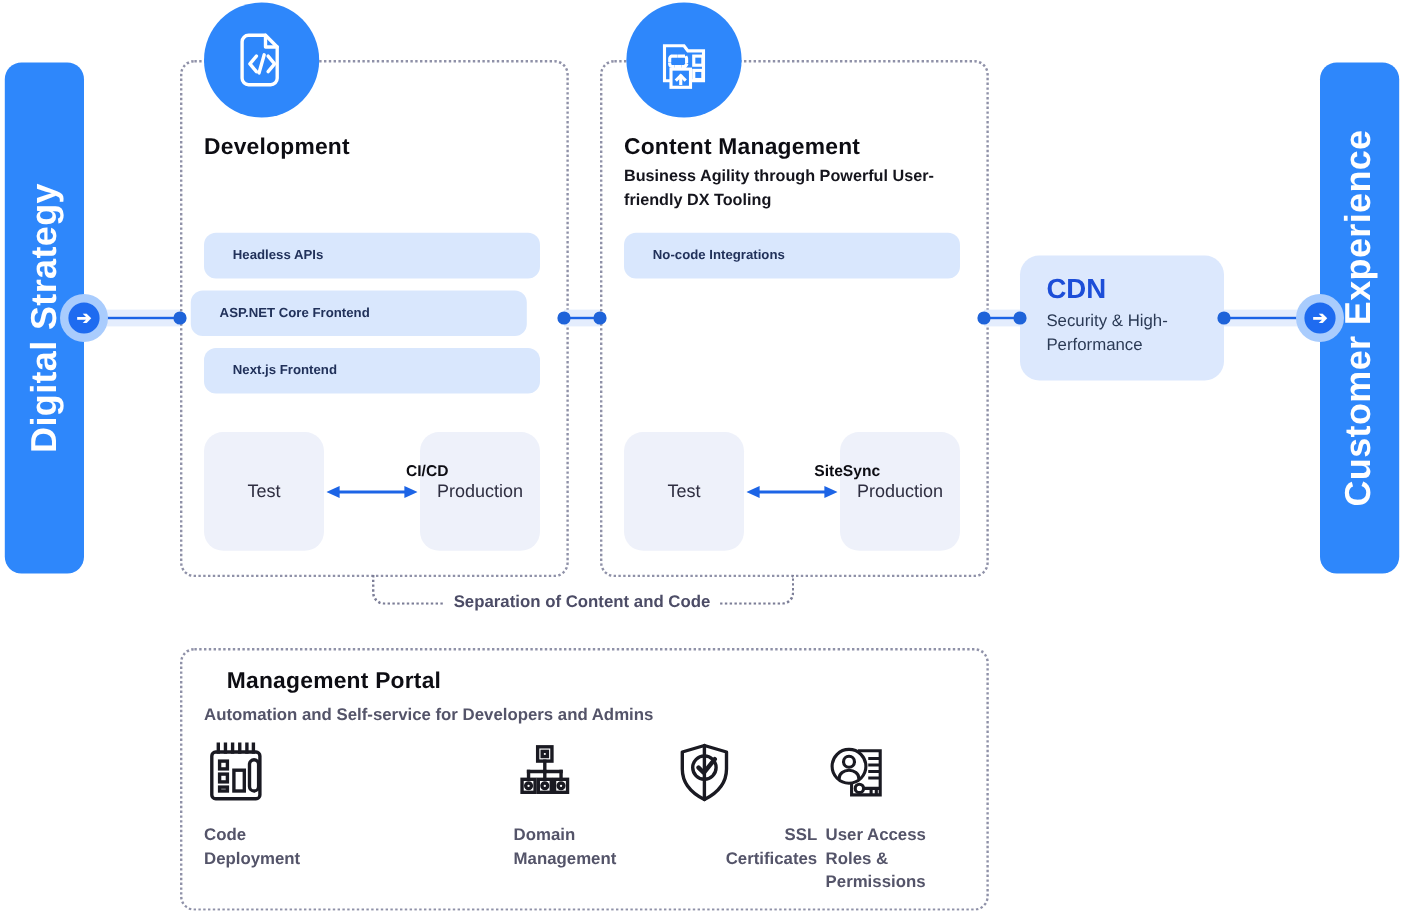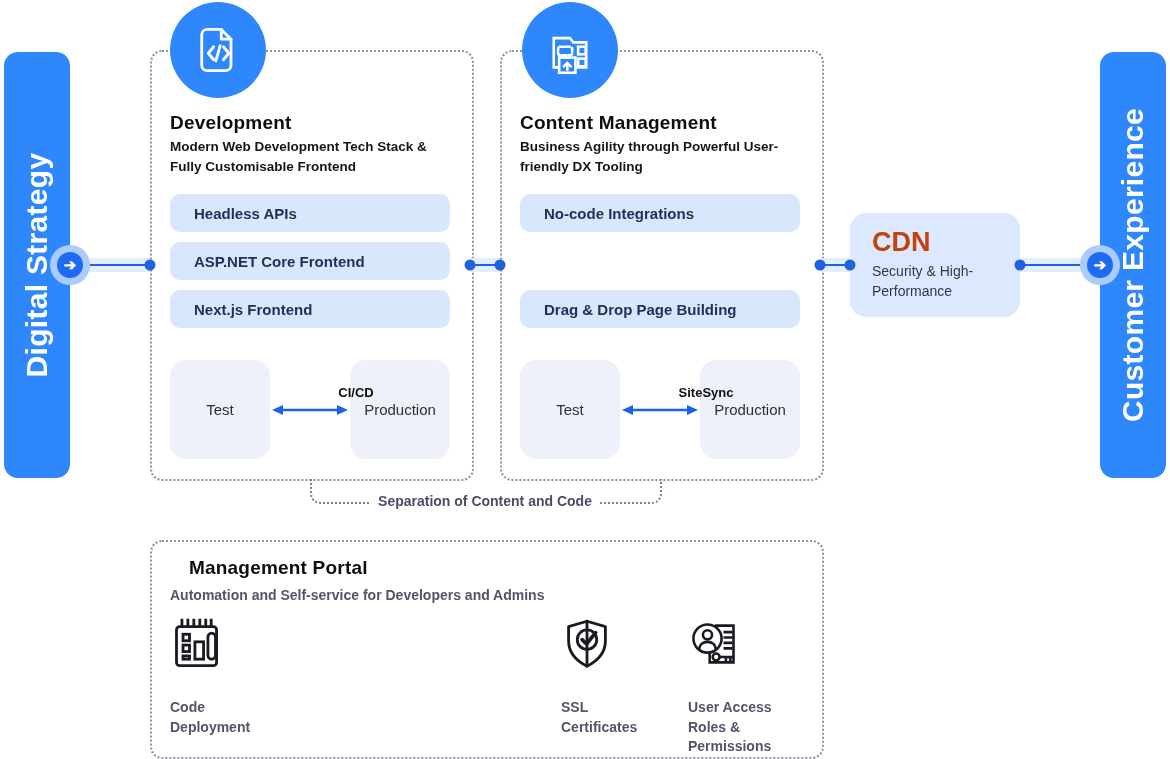"Modern Web Development Tech Stack" div.sec-sub { html: <div>Modern Web Development Tech Stack &amp; Fully Customisable Frontend</div> -> none }
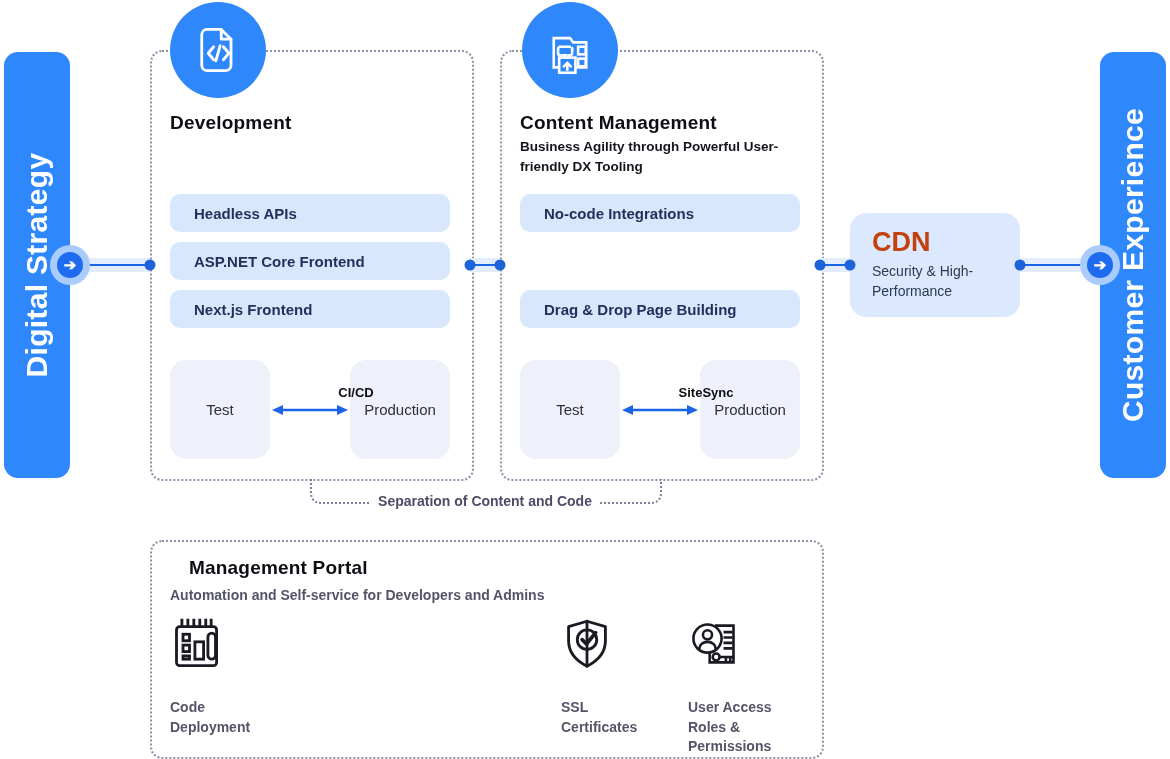"Headless APIs" .pill { font-size: 15px -> 11px }
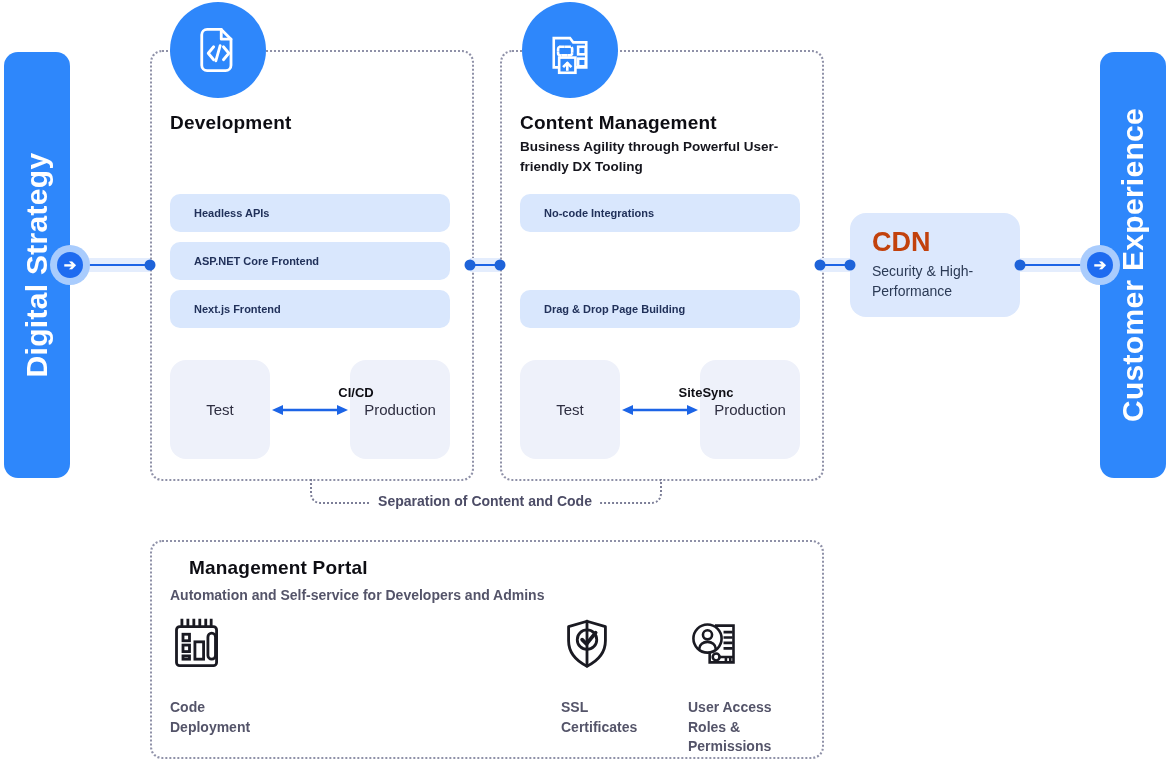"CDN" #cdn-box .cdn-title { color: #c2410c -> #1d4ed8; font-size: 27px -> 23px }
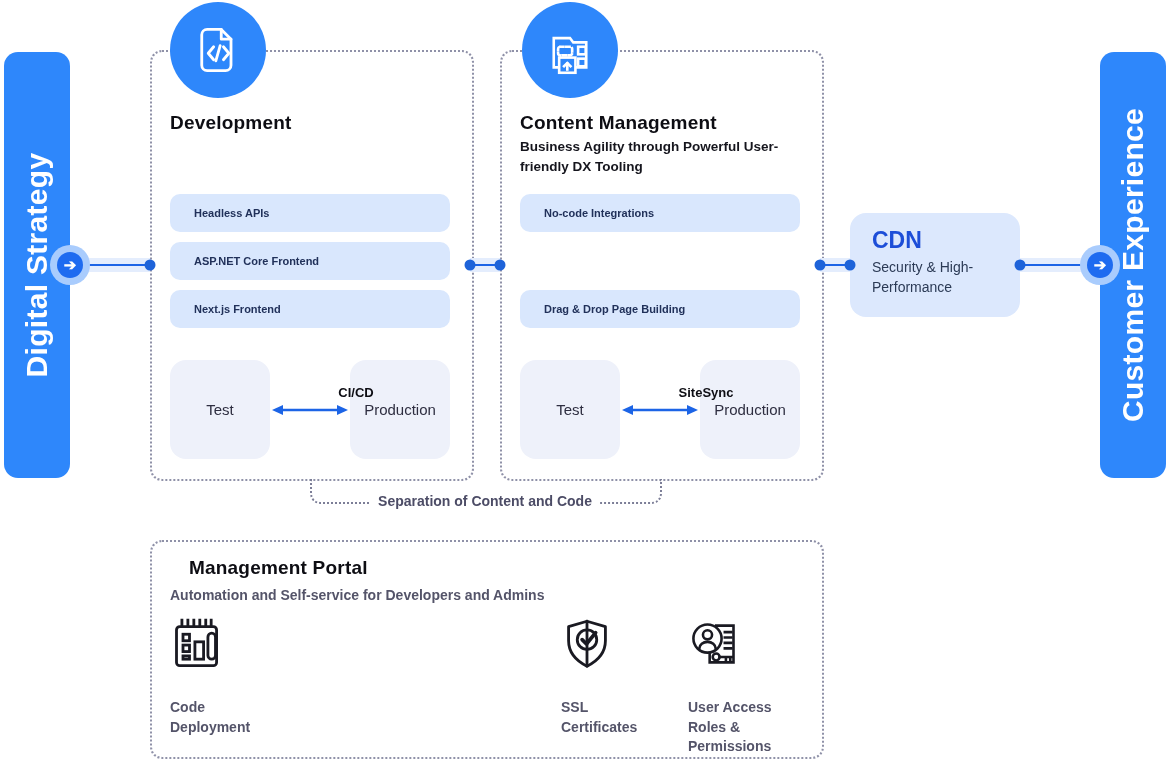"ASP.NET Core Frontend" div.pill { left: 170px -> 159px }
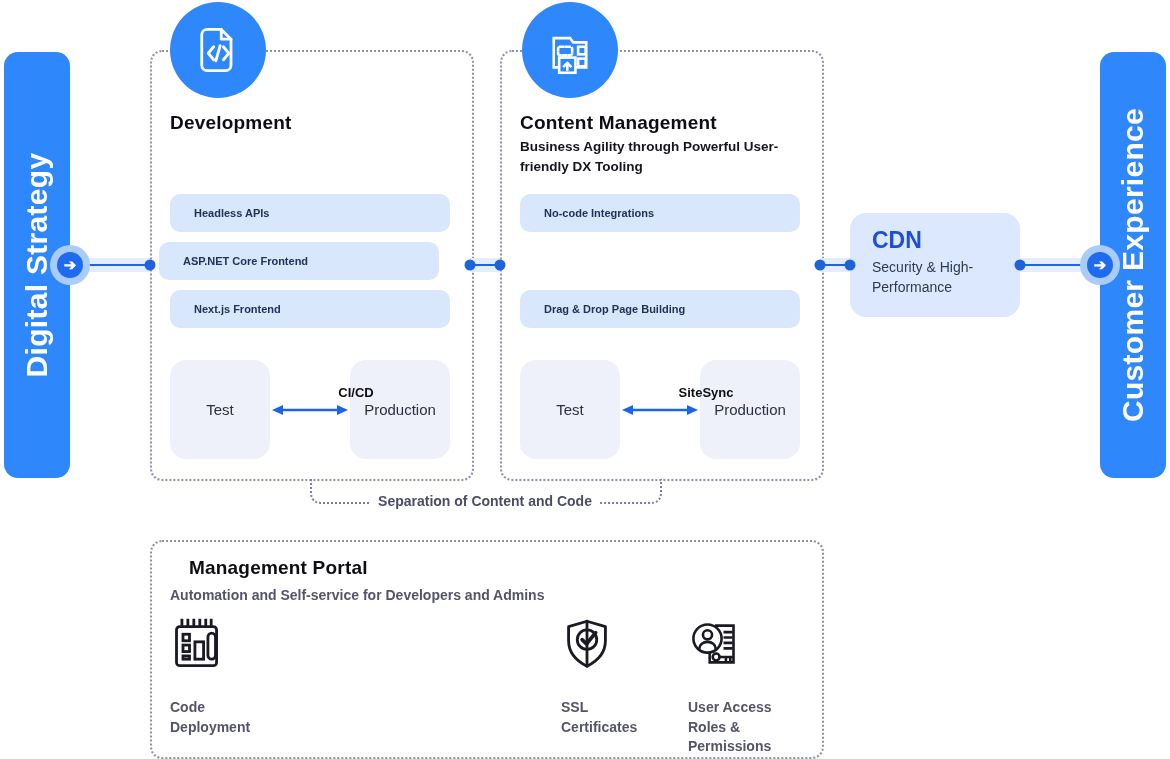"Drag & Drop Page Building" div.pill { html: <div>Drag &amp; Drop Page Building</div> -> none }
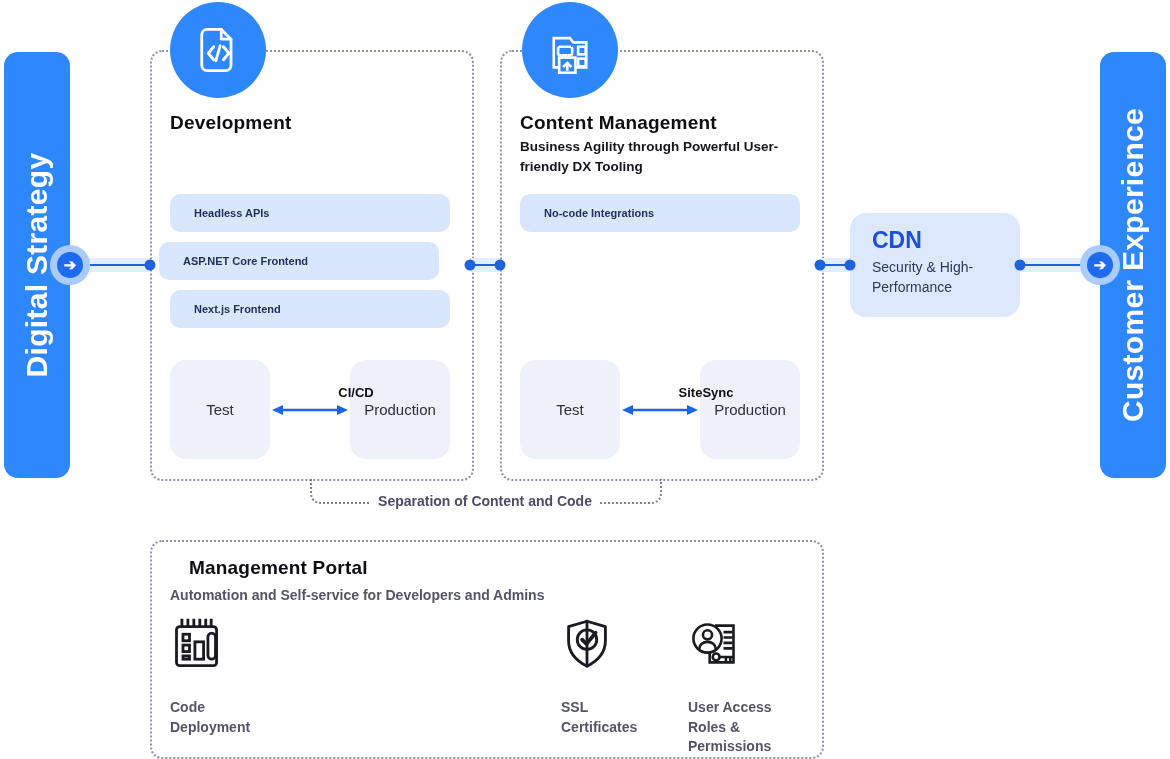"Code" .tool .tool-label { margin-top: 28px -> 16px }
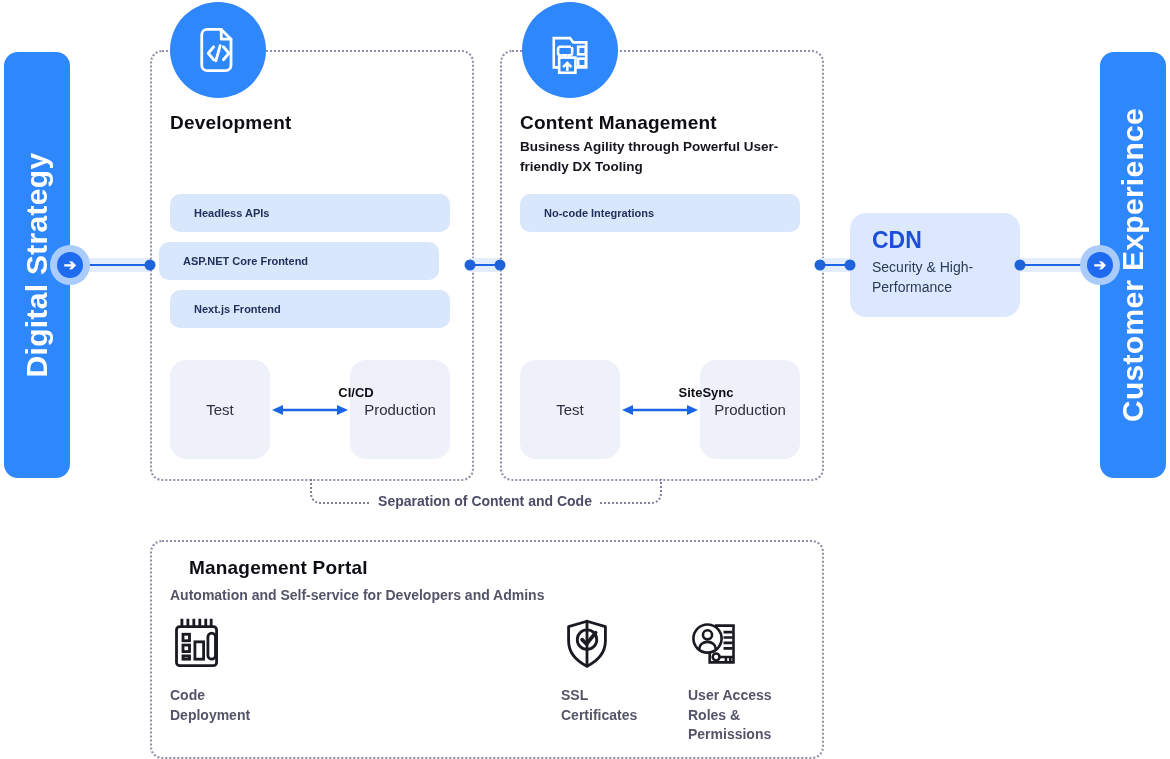"Domain" div.tool { html: none -> <div> <svg> <rect></rect> <rect></rect> <path></path> <path></path> <path></path> <rect></rect> <rect></rect> <rect></rect> <circle></circle> <circle></circle> <circle></circle> </svg> <div> <div>Domain</div> <div>Management</div> </div> </div> }
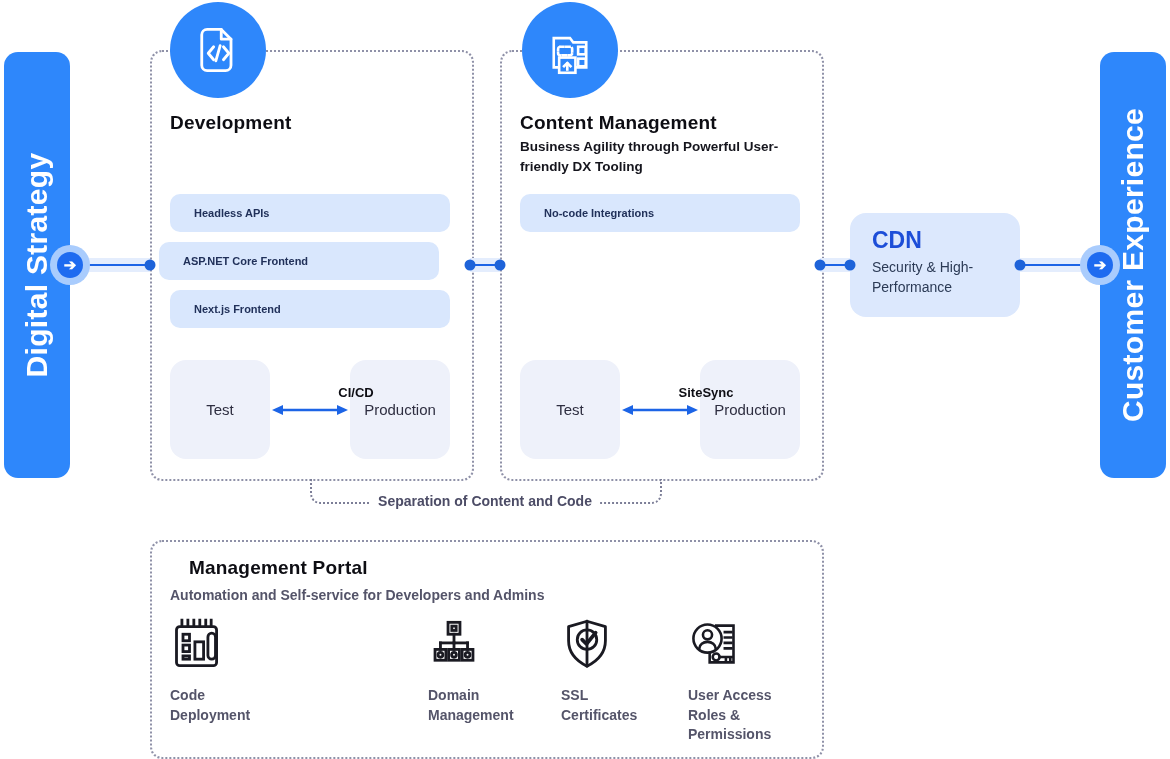"SSL" #tool-3 { text-align: none -> right }
